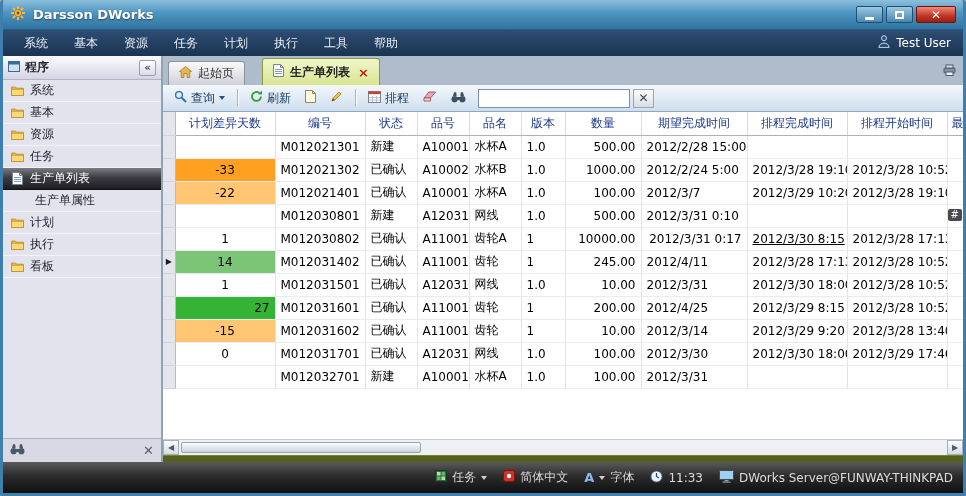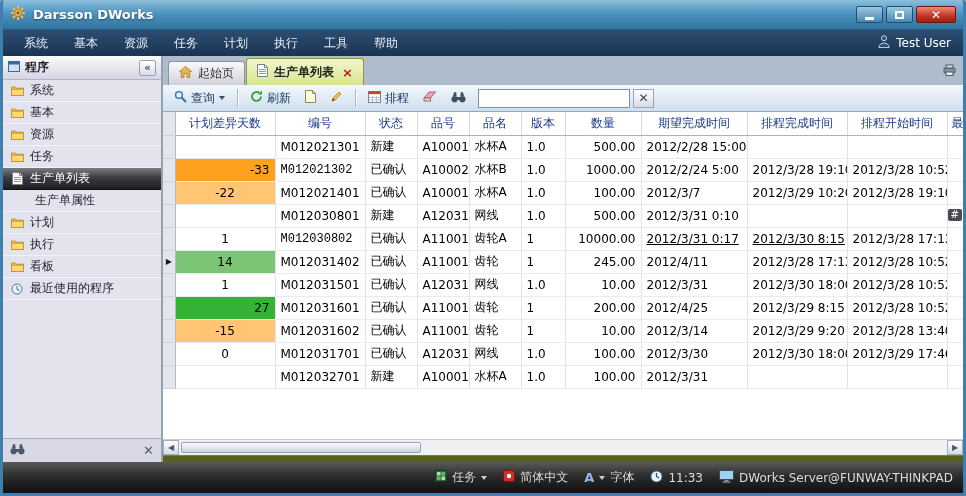"起始页" .tabbar { gap: 1px -> 17px }
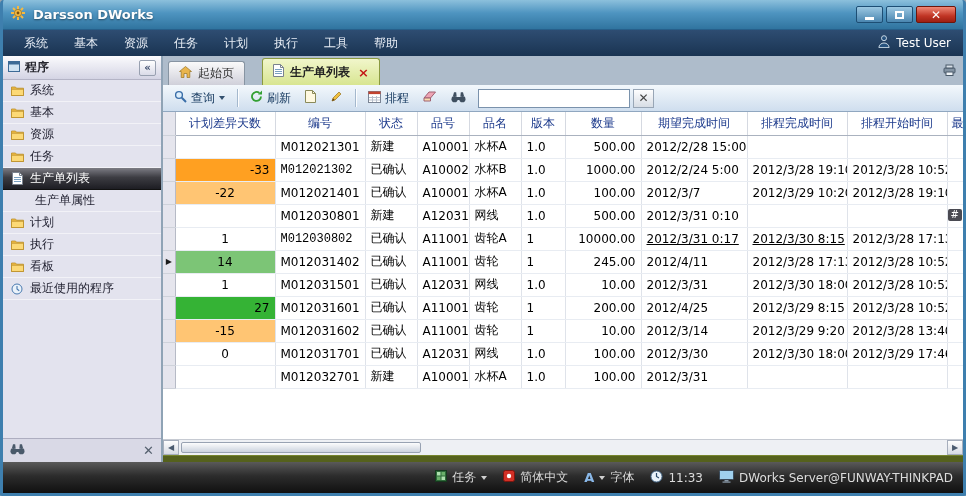"-33" td { text-align: right -> center }
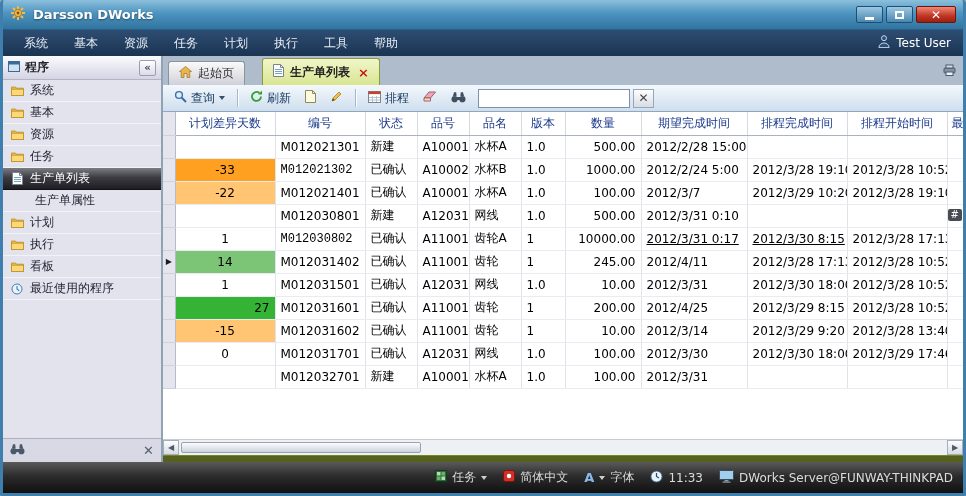"M012021302" td { font-family: Liberation Mono, monospace -> none; text-align: left -> right }
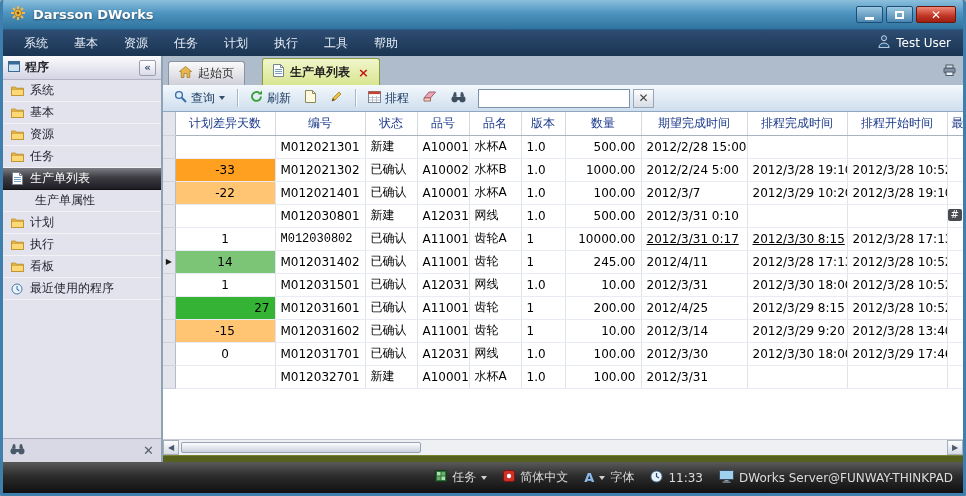"M012030802" td { font-family: Liberation Mono, monospace -> none }
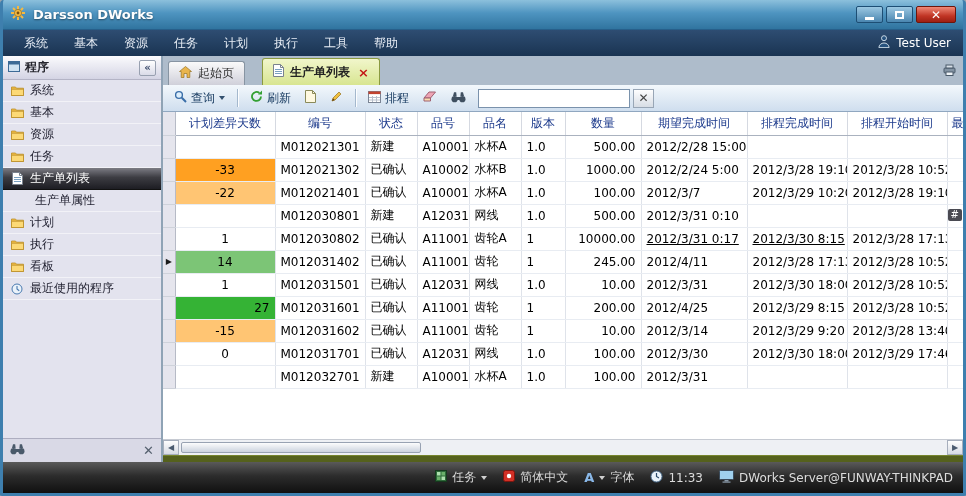"2012/3/31 0:17" td { text-align: left -> right; text-decoration: underline -> none }
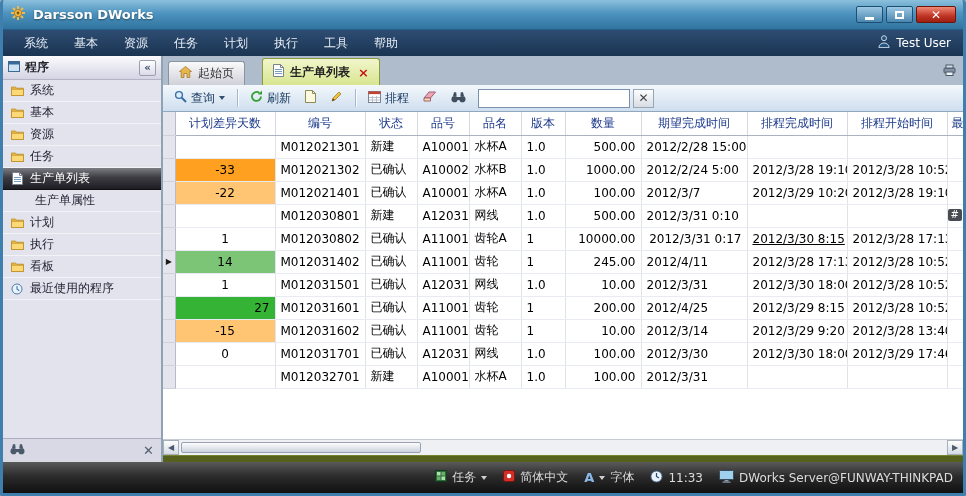"最近使用的程序" div.side-item { html: <div> <span> <svg> <circle></circle> <path></path> </svg> </span> <span>最近使用的程序</span> </div> -> none }
